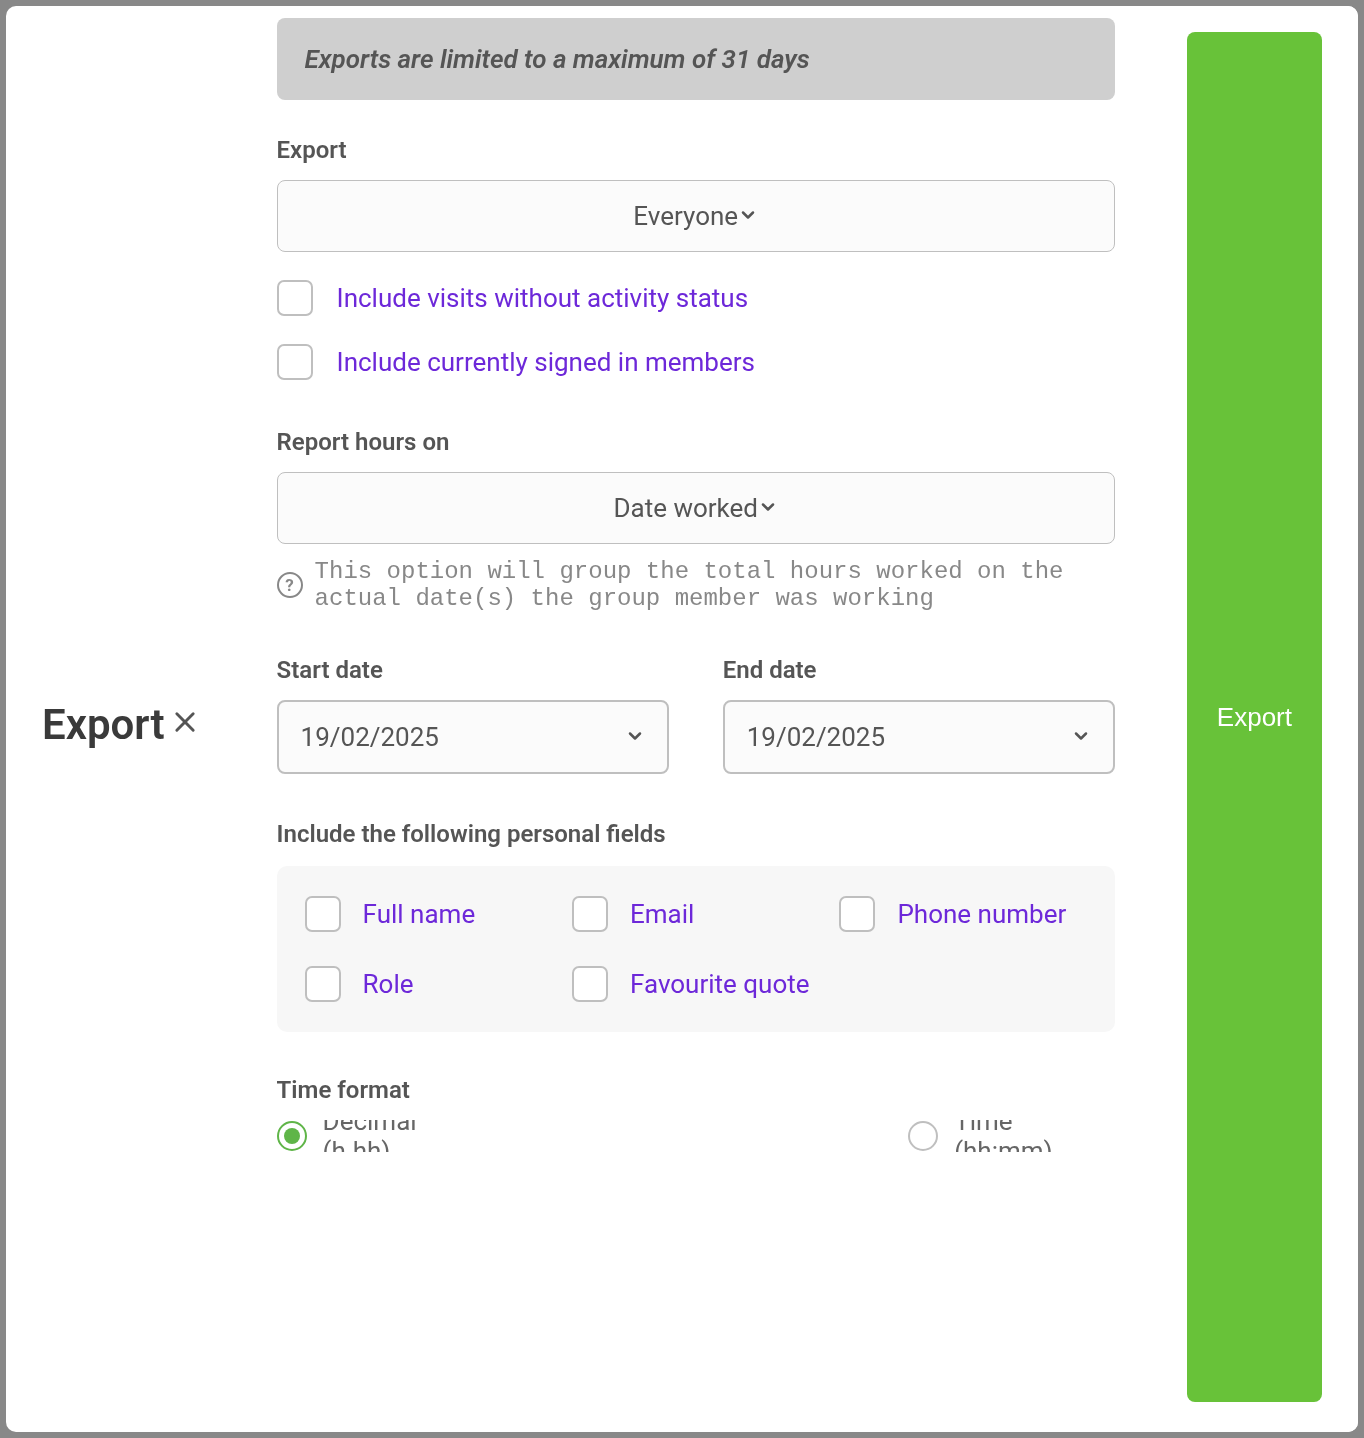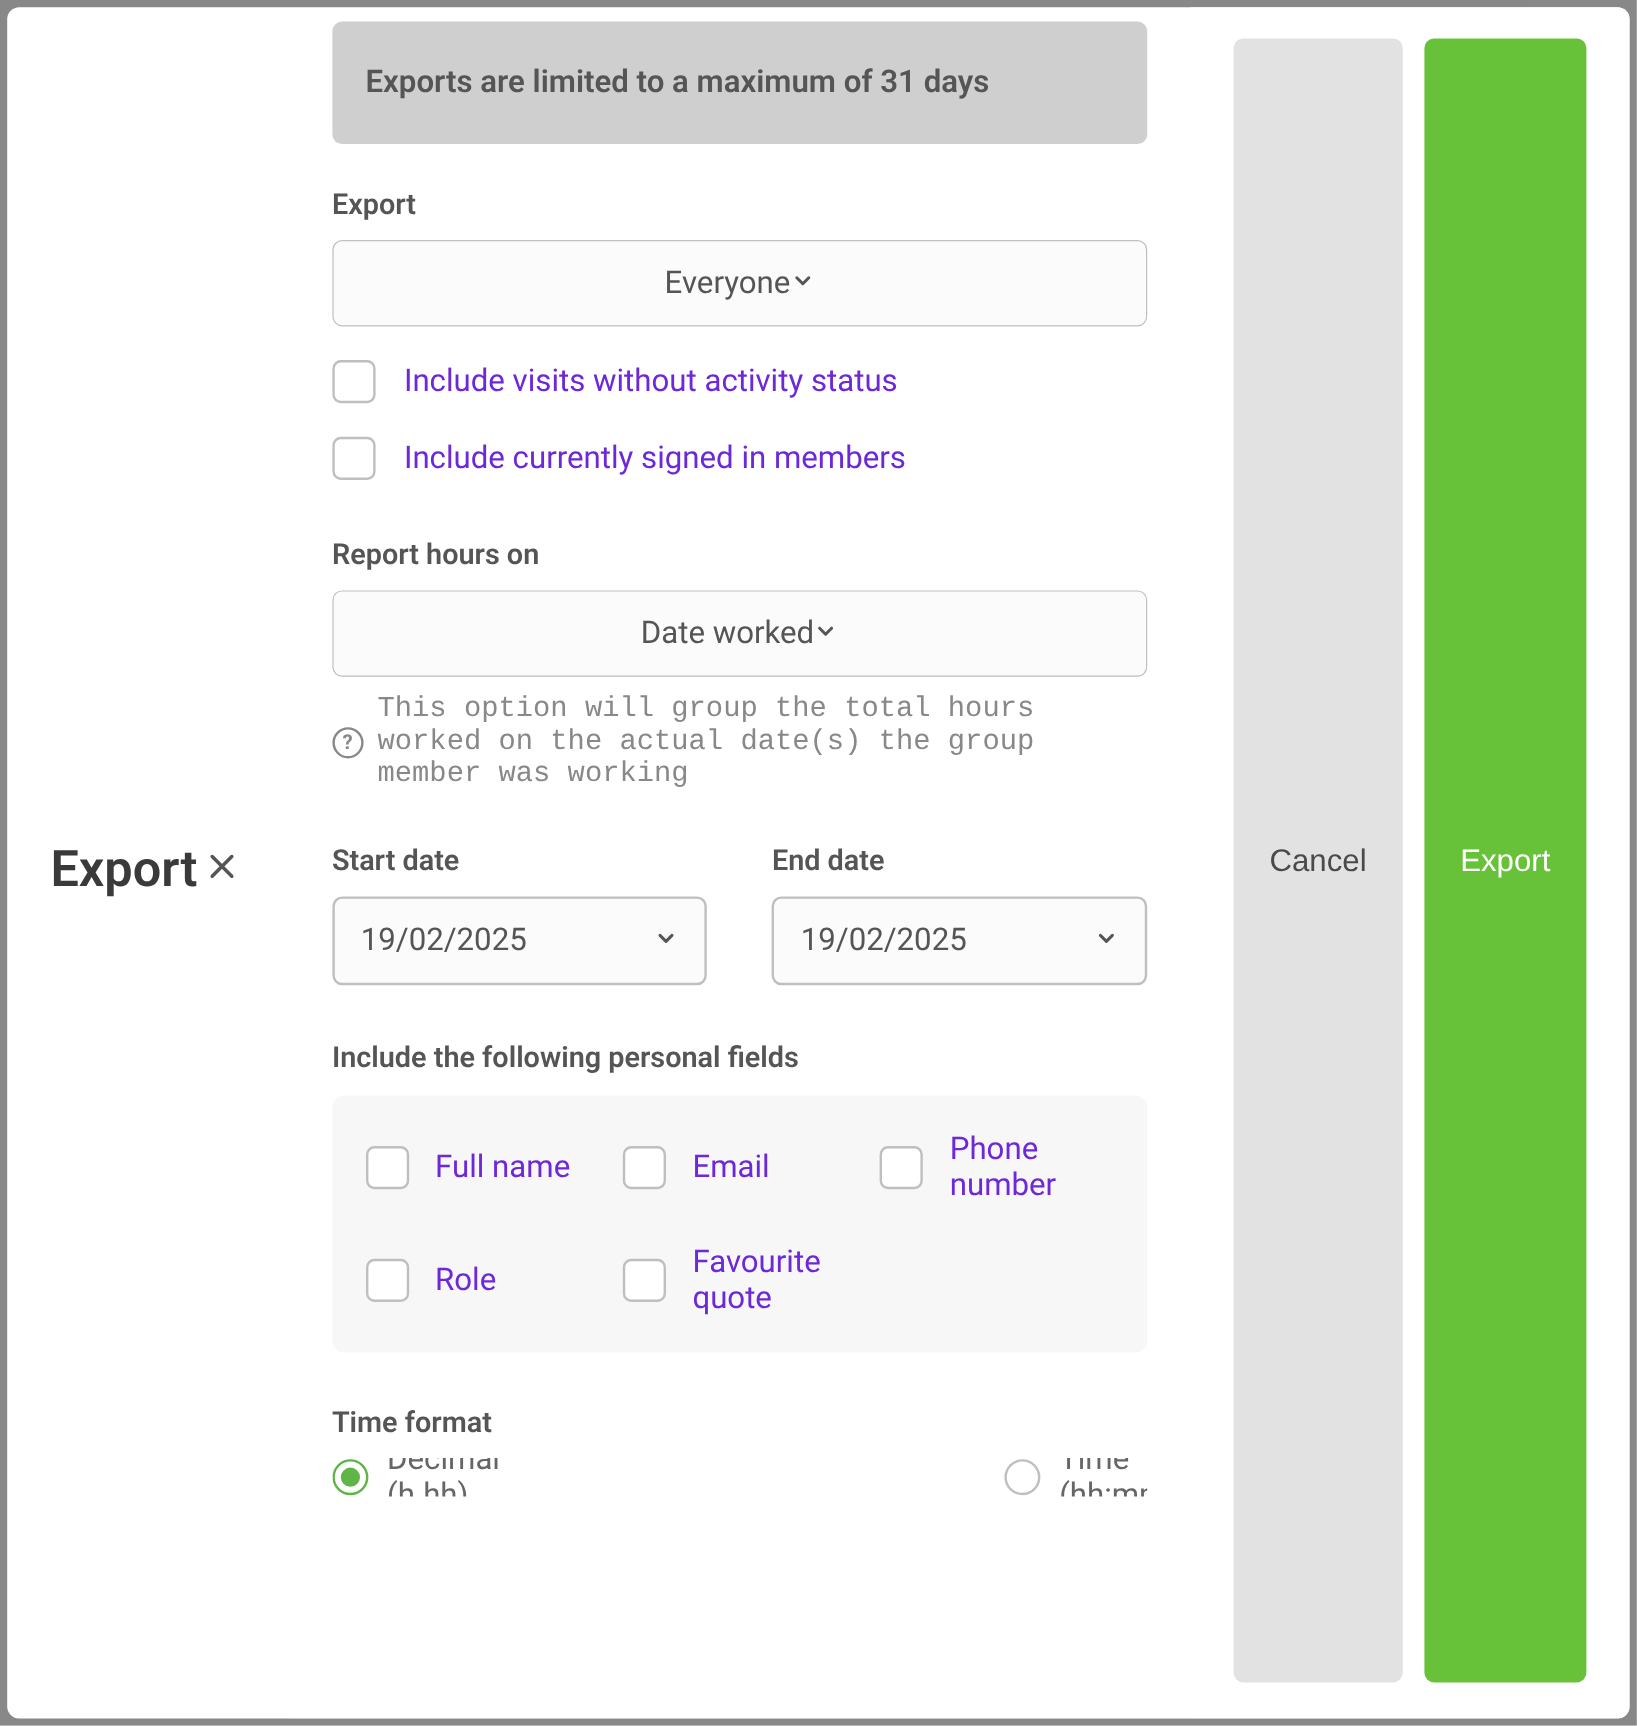"Exports are limited to a" .info-banner { font-style: none -> italic; padding: 36px 28px -> 26px 28px }
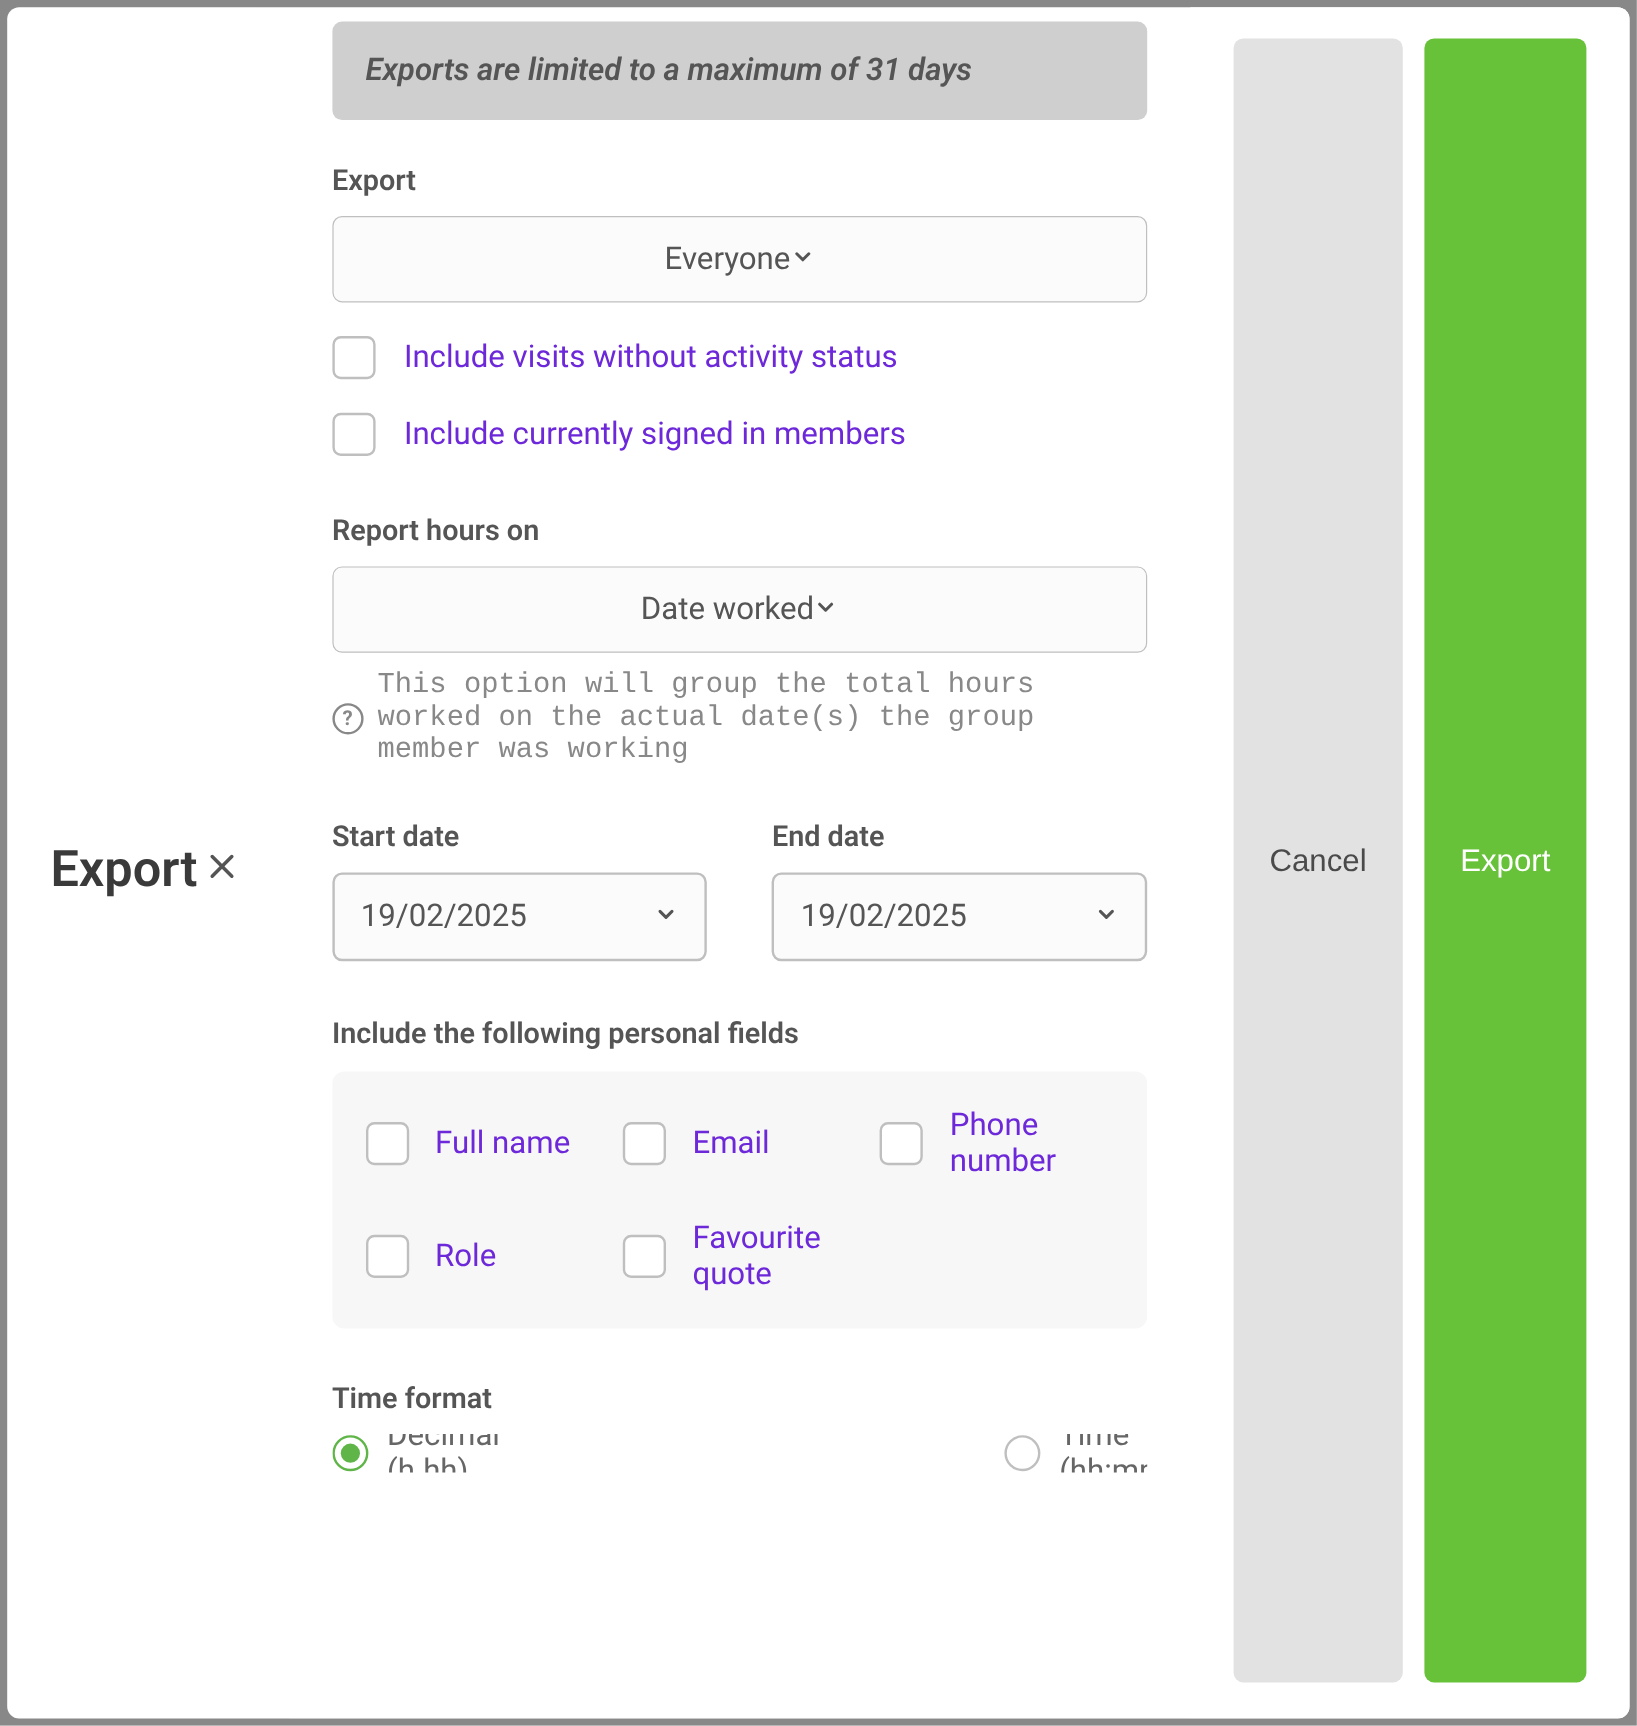"Cancel" button.btn { html: <button>Cancel</button> -> none }
